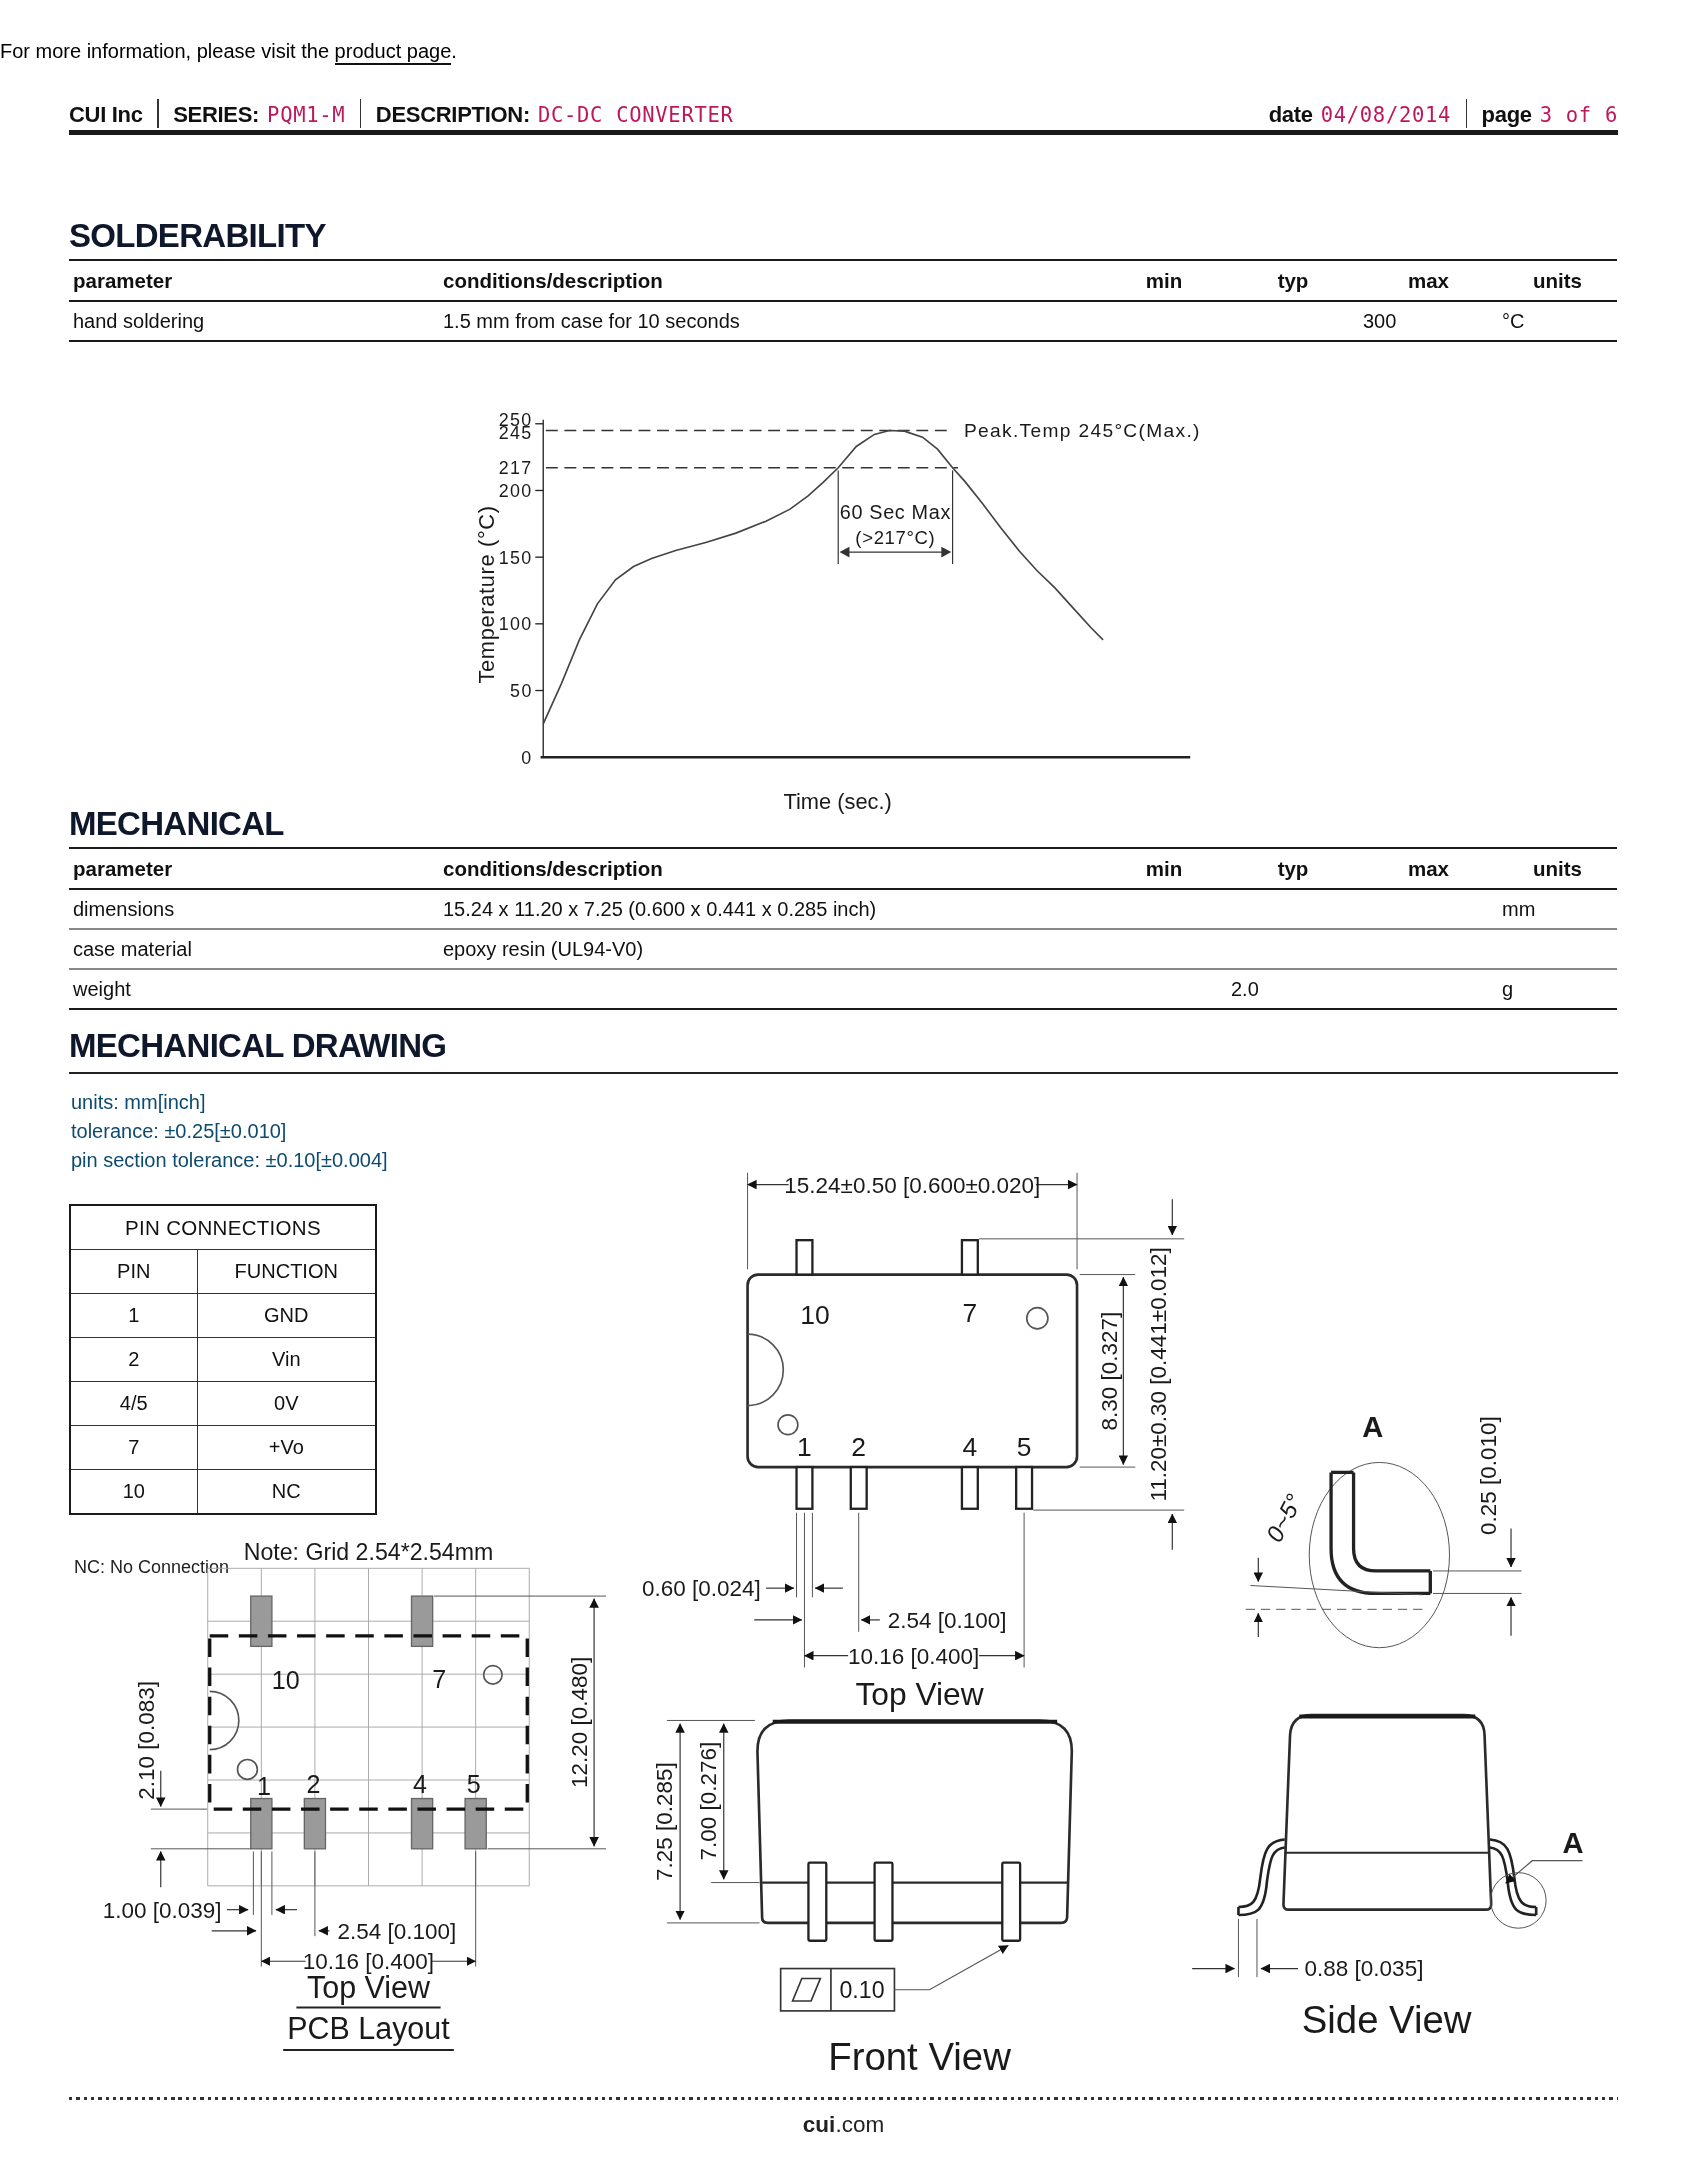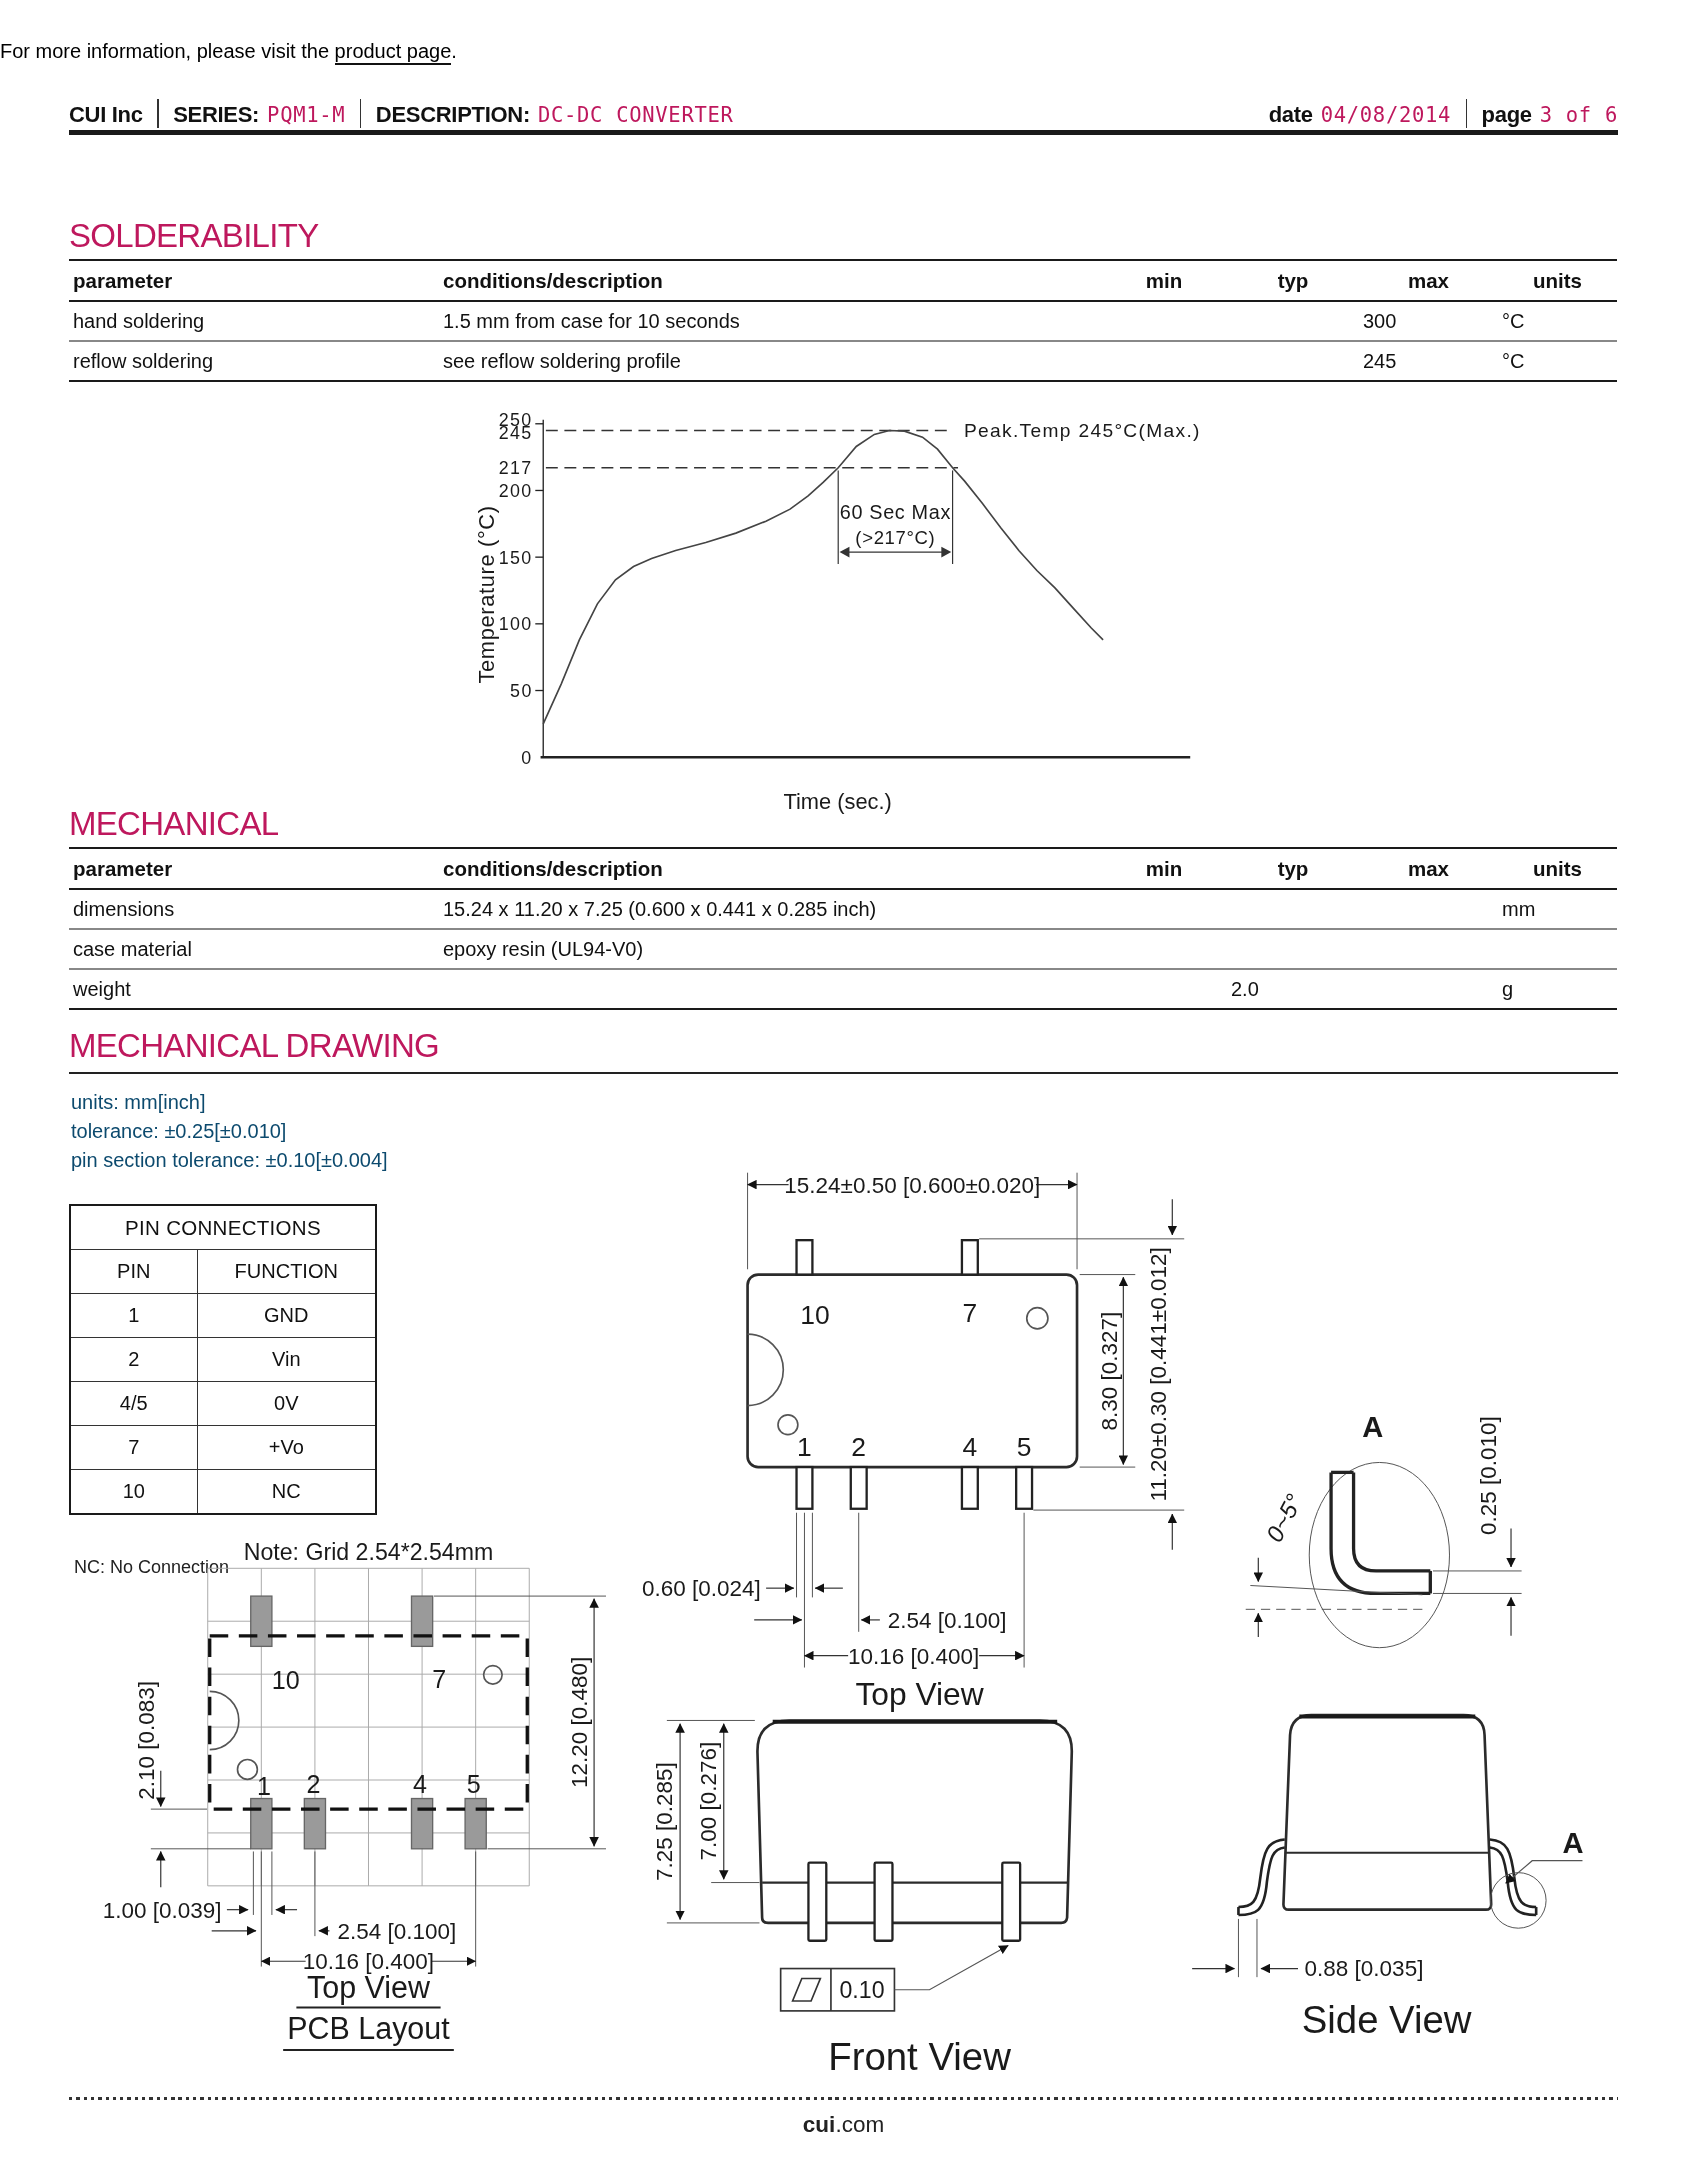"SOLDERABILITY" .h-sec { color: #be185d -> #0f172a; font-weight: normal -> bold }
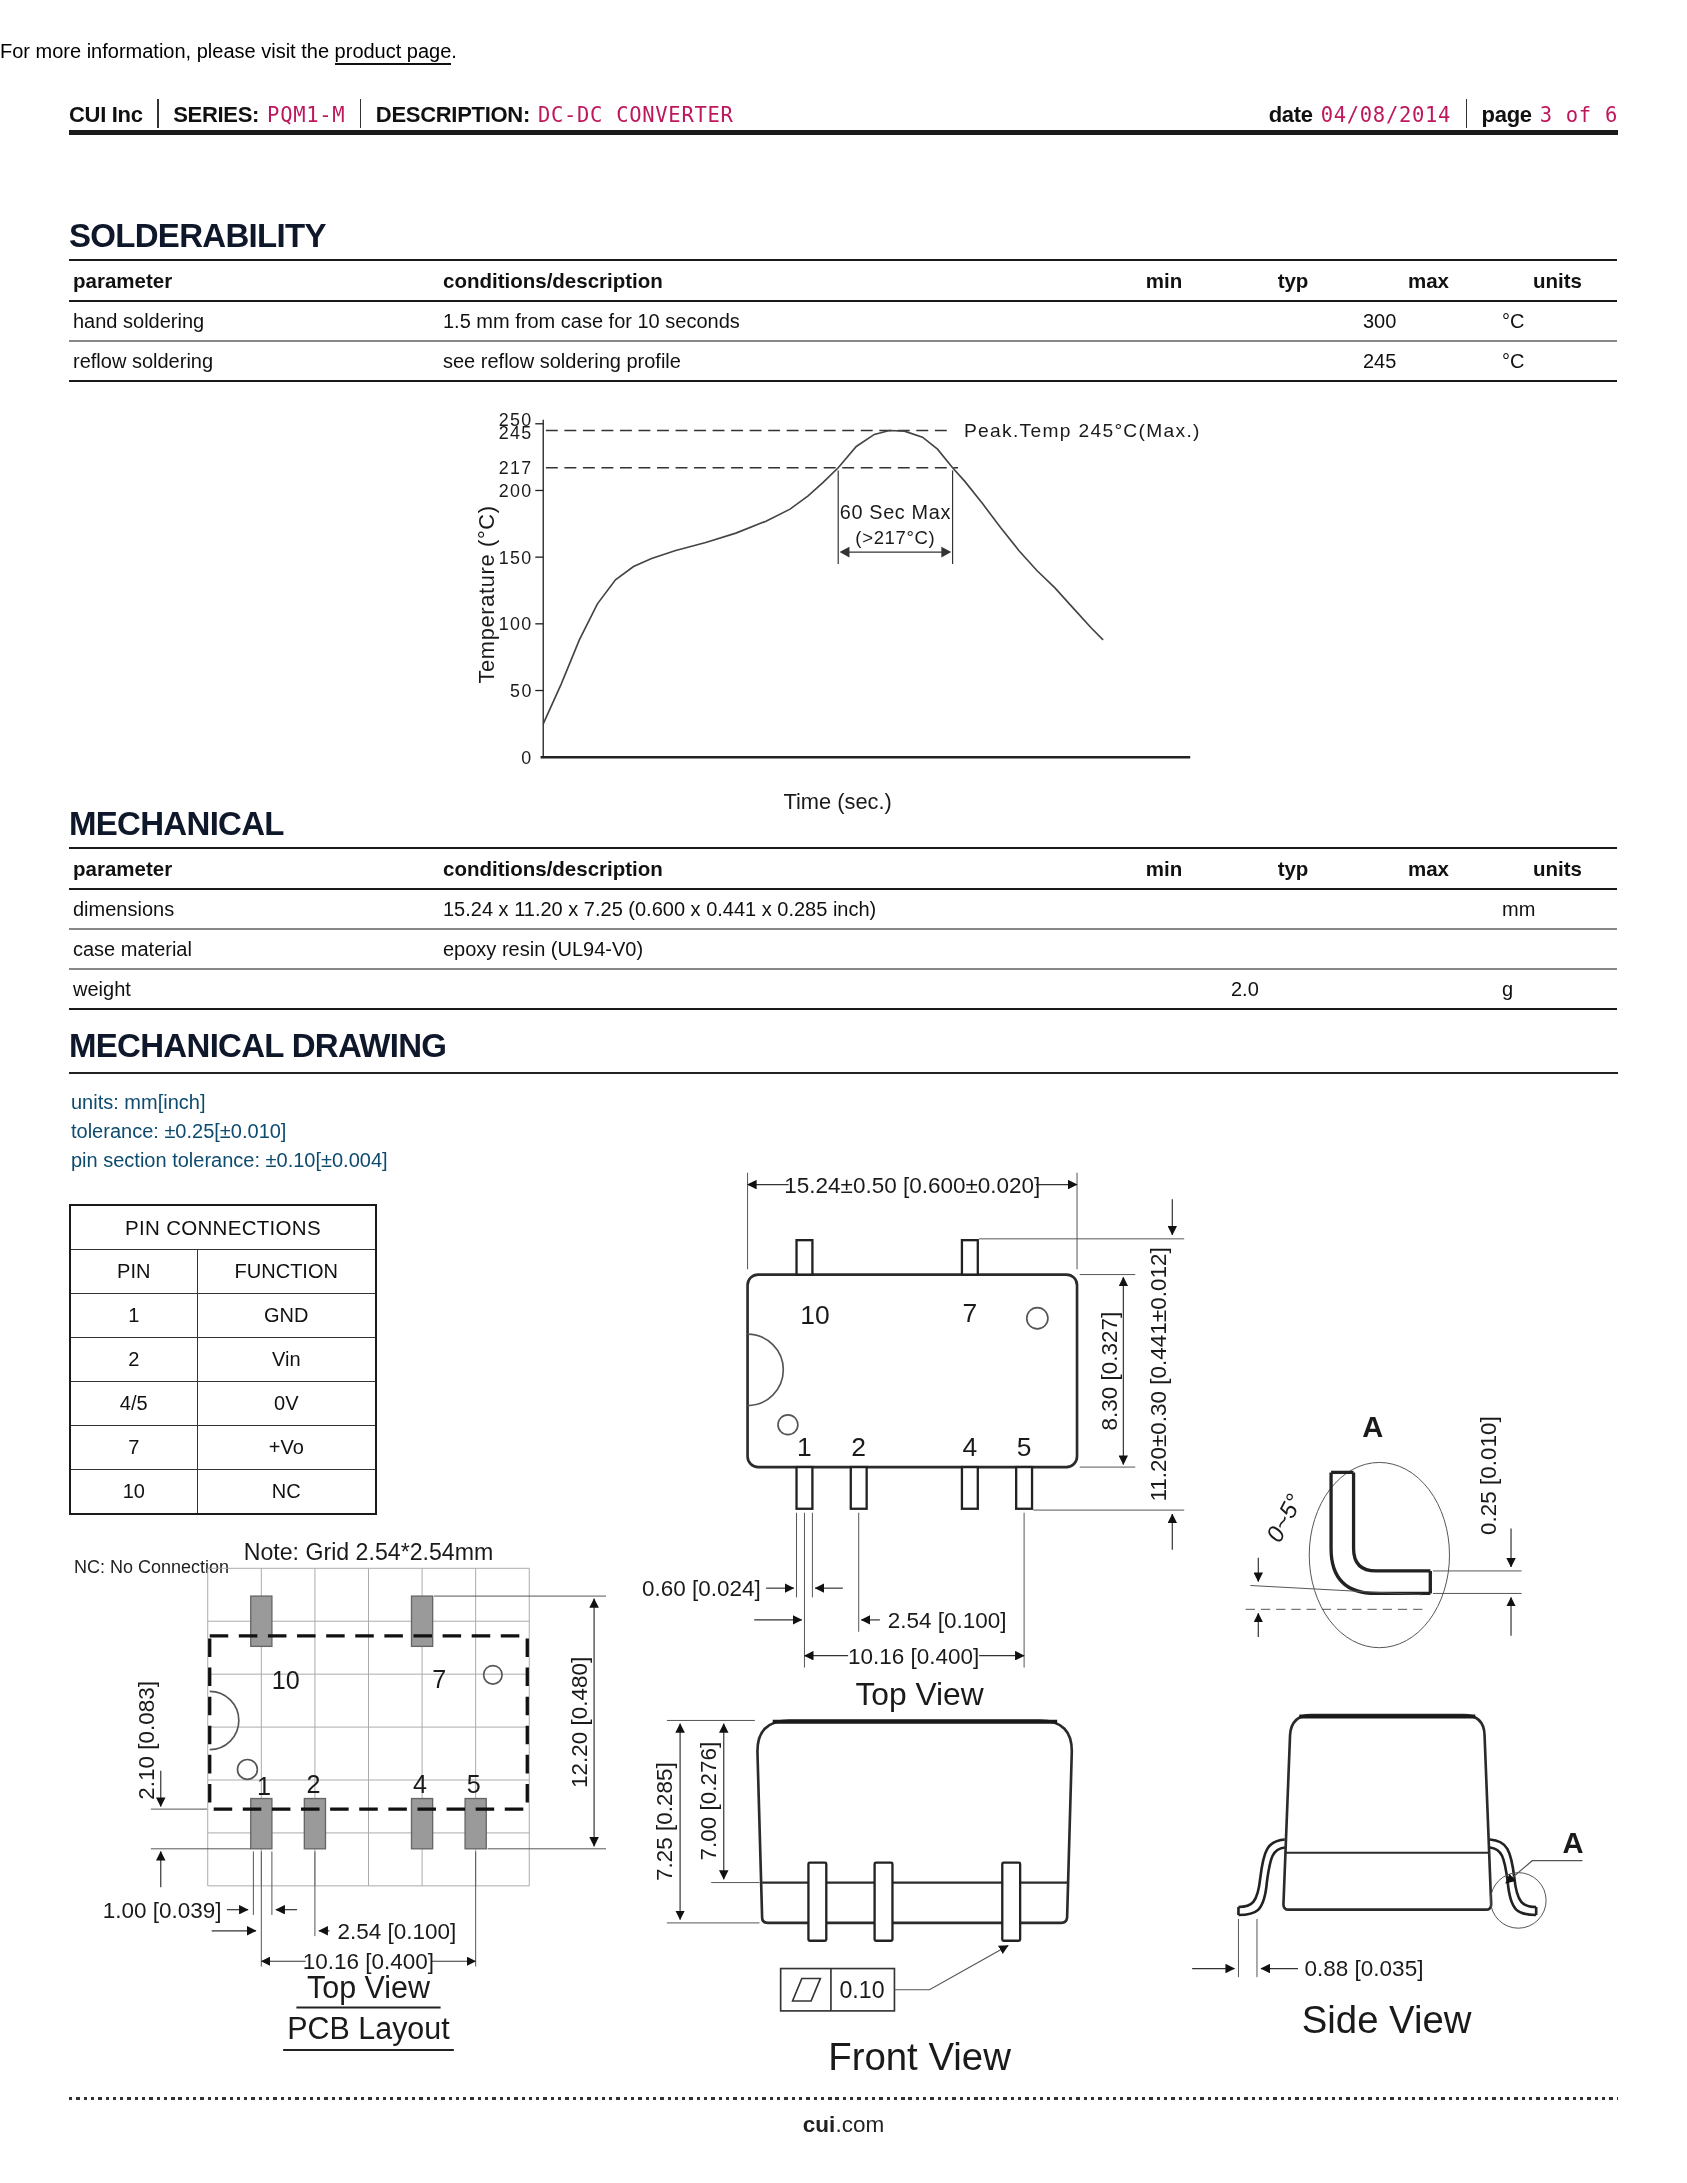"reflow soldering" tr.row { html: <tr> <td>reflow soldering</td> <td>see reflow soldering profile</td> <td></td> <td></td> <td>245</td> <td>°C</td> </tr> -> none }
